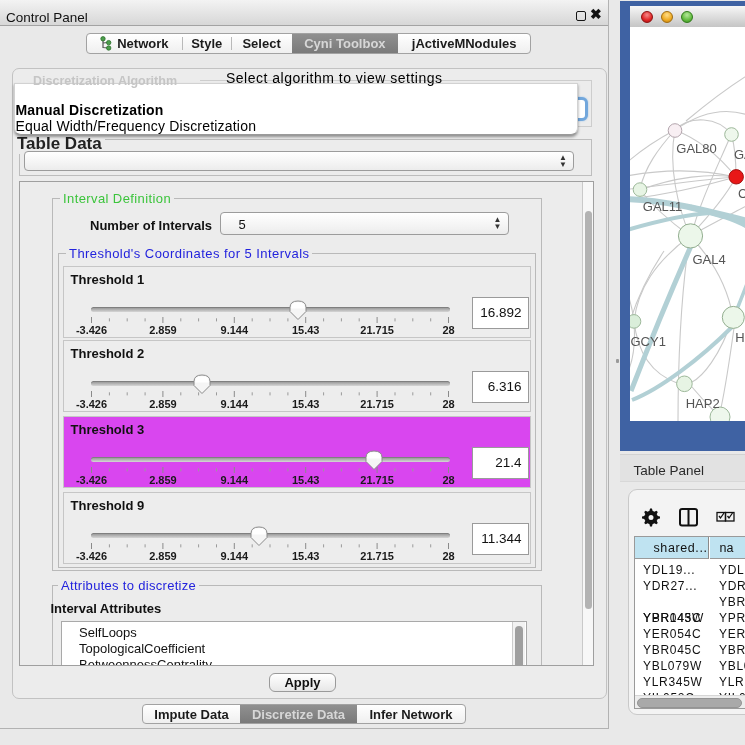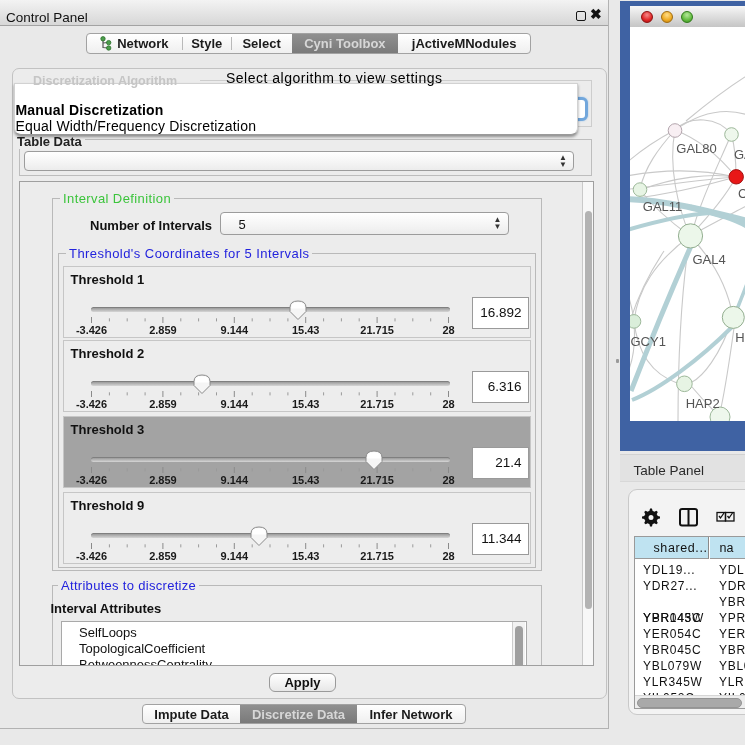"Table Data" div.fslabel { font-size: 13px -> 17px }
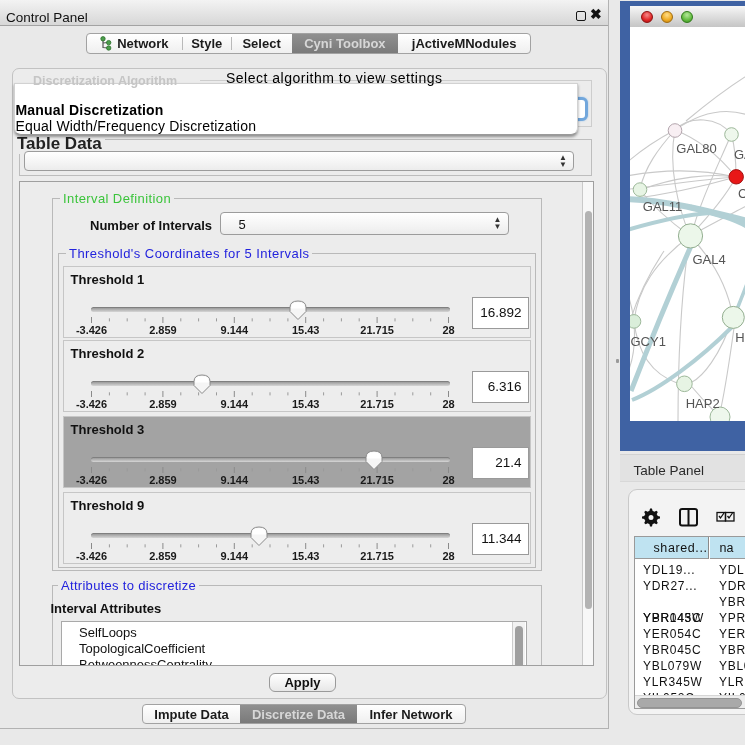"Threshold 3" div.abs { background: #a3a3a3 -> #d946ef }
